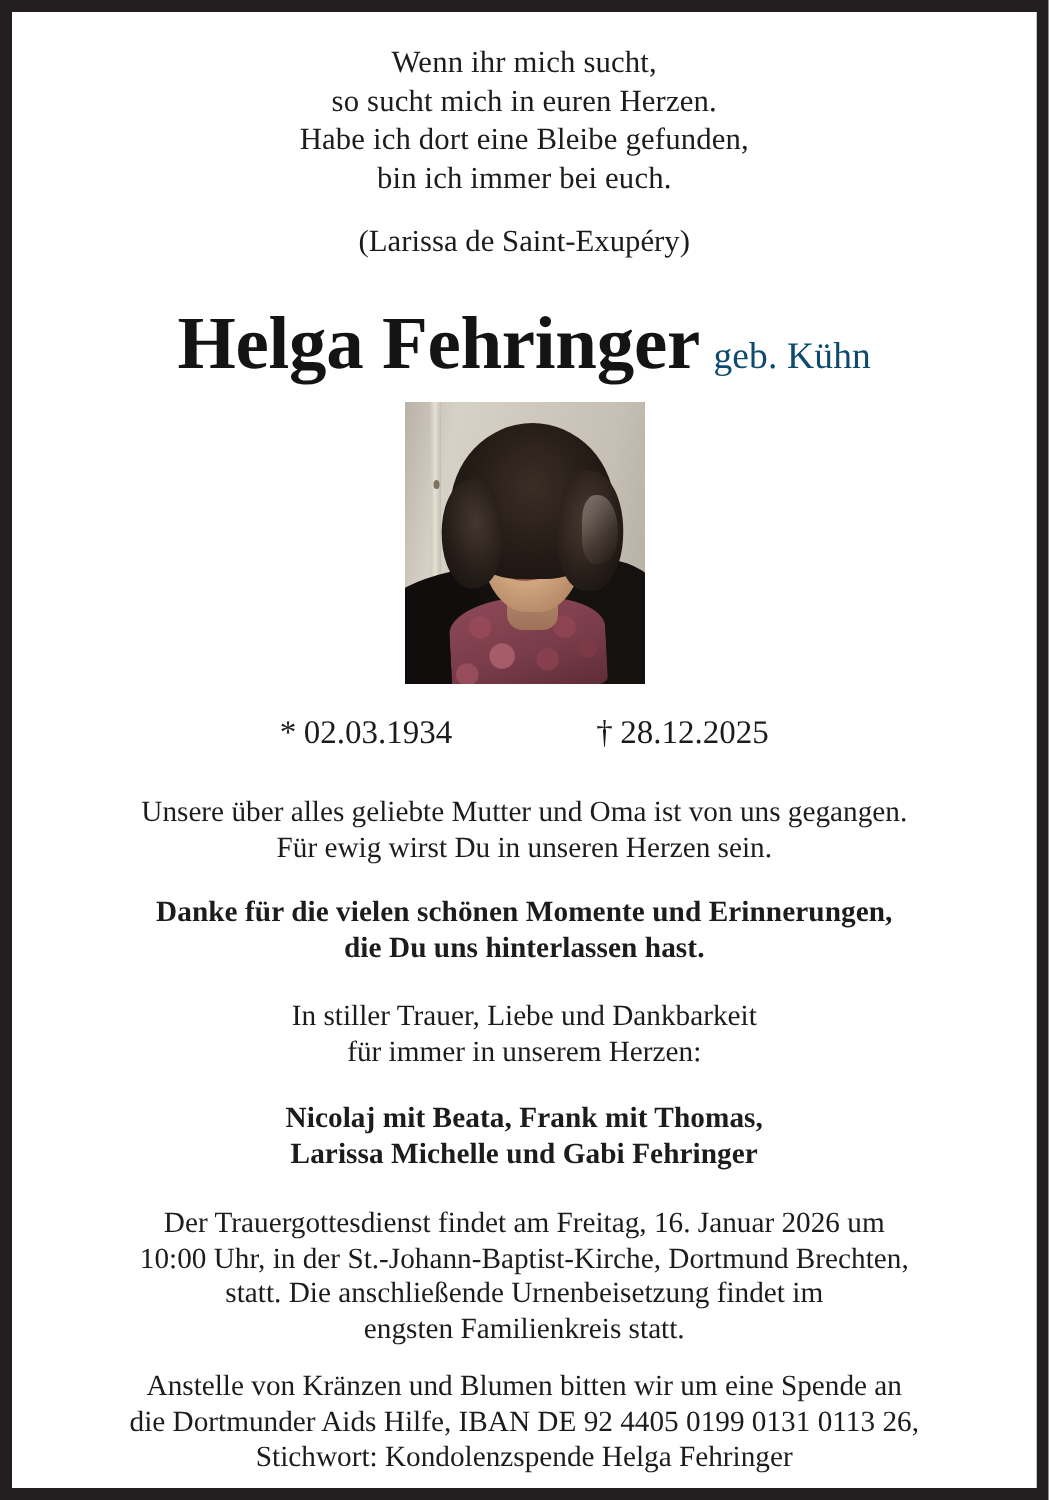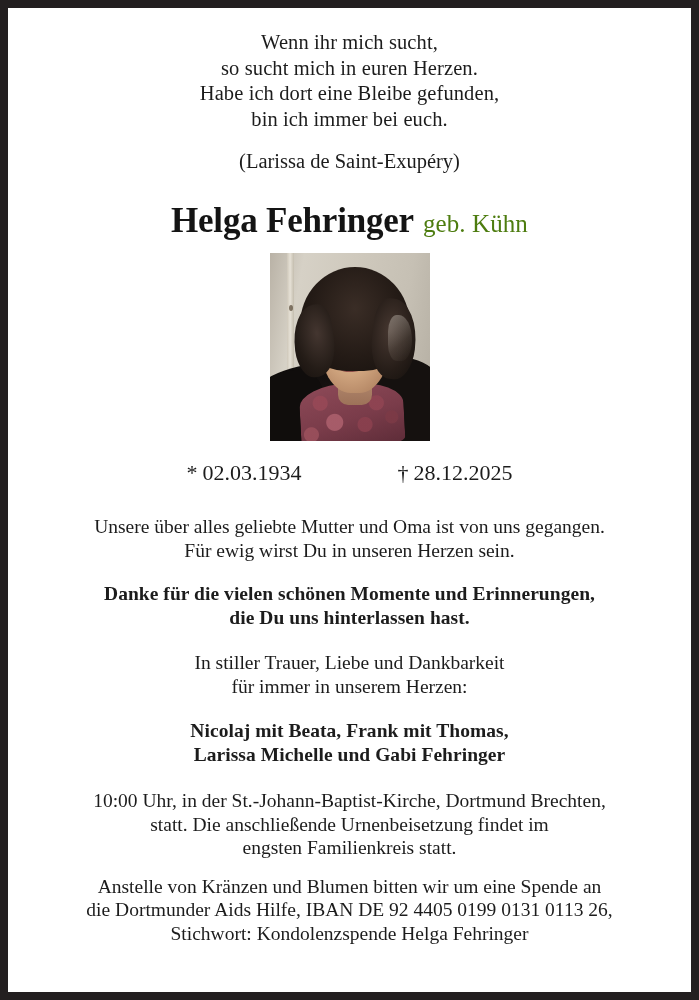"Helga Fehringer" #deceased-name { font-size: 35px -> 50px }
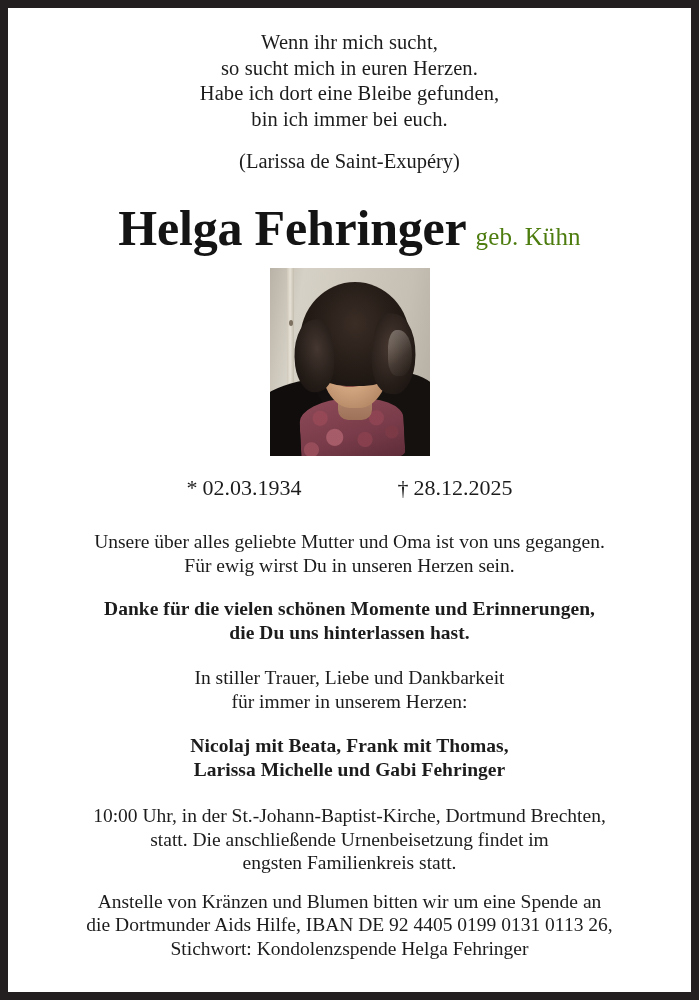"geb. Kühn" #maiden-name { color: #4d7c0f -> #0c4a6e }
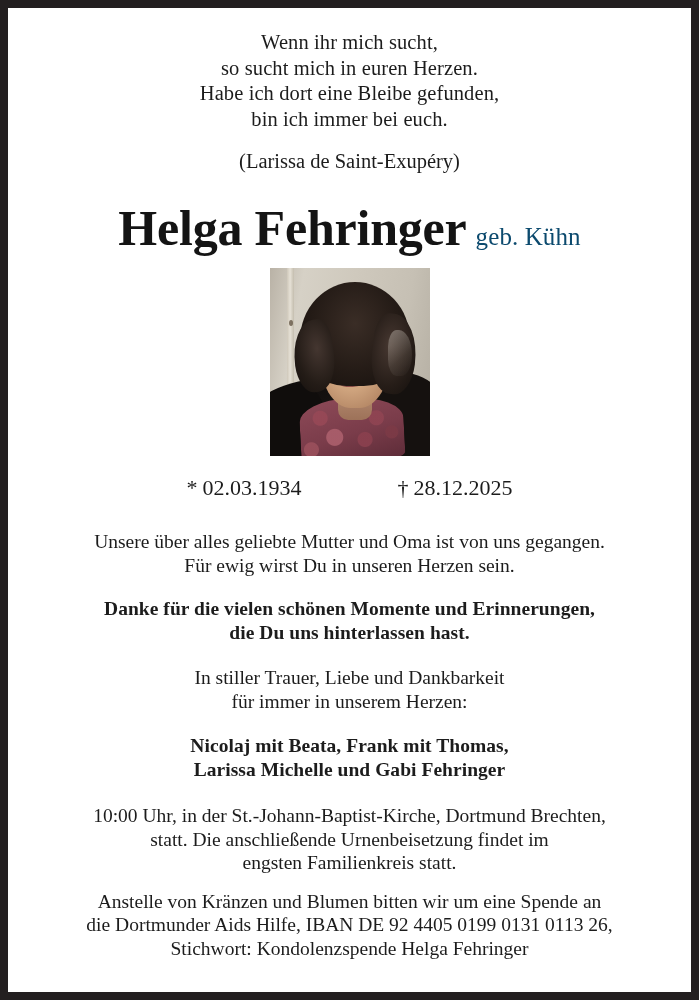"Der Trauergottesdienst findet am" div.body-para { html: none -> <div>Der Trauergottesdienst findet am Freitag, 16. Januar 2026 um</div> }
